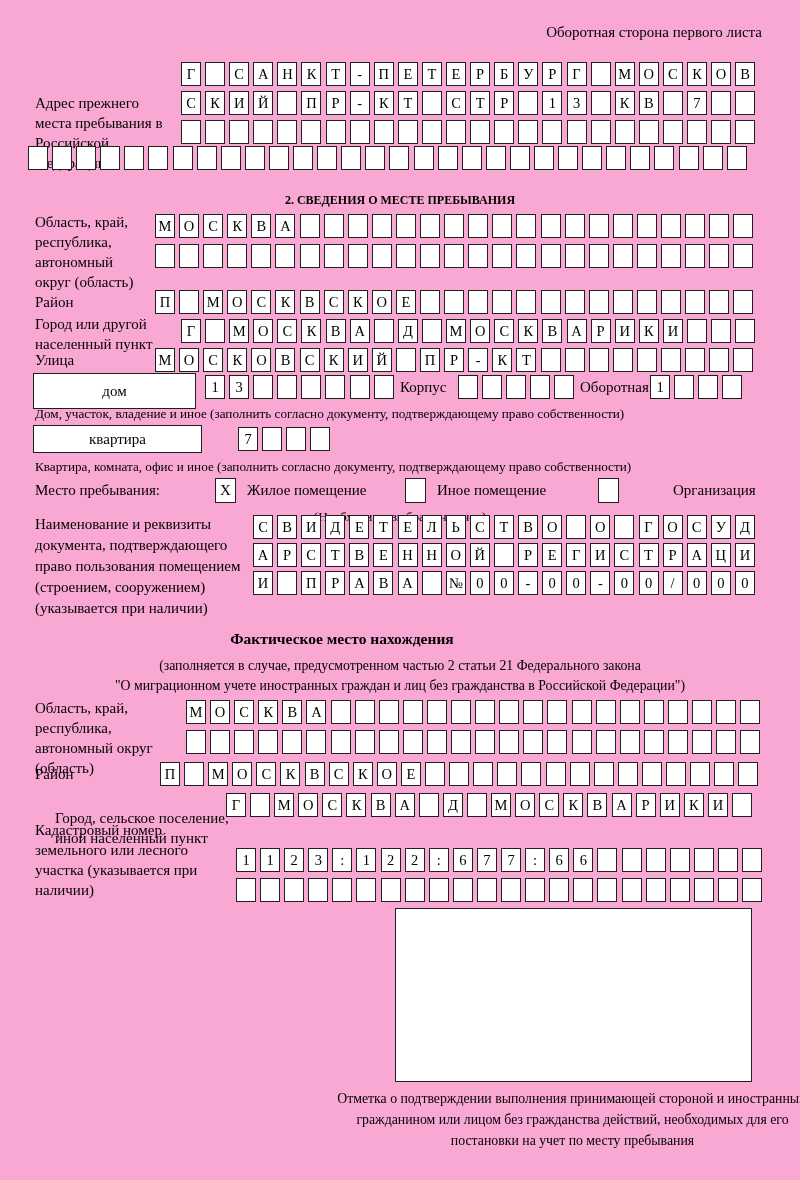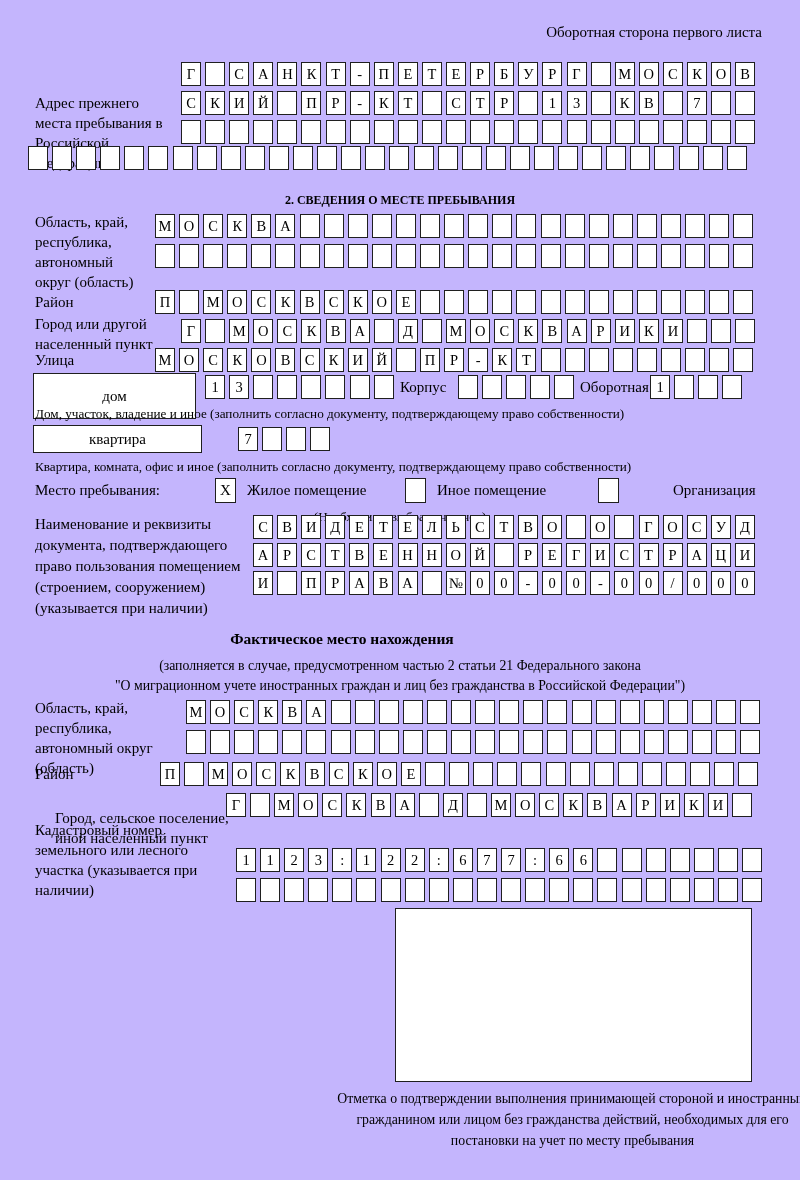"Оборотная сторона первого листа" .page { background: #c4b5fd -> #f9a8d4 }
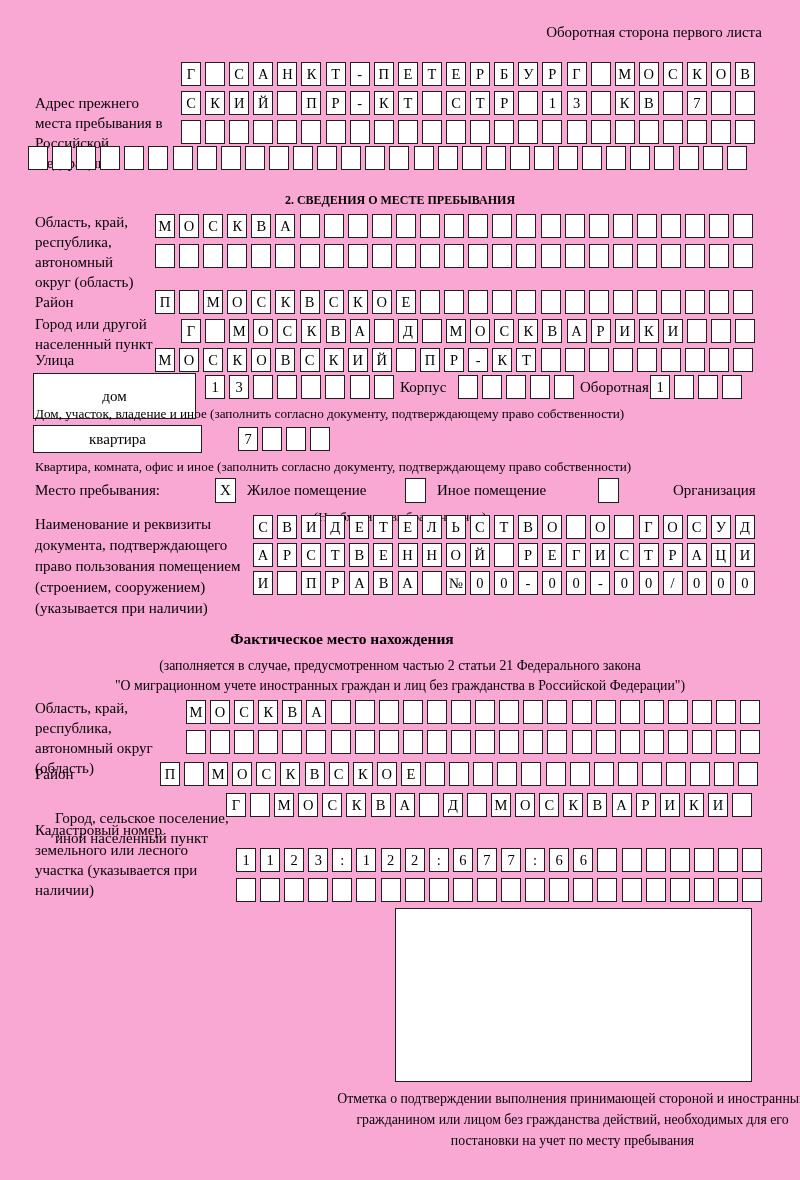"дом" div.widebox { height: 46px -> 36px }
